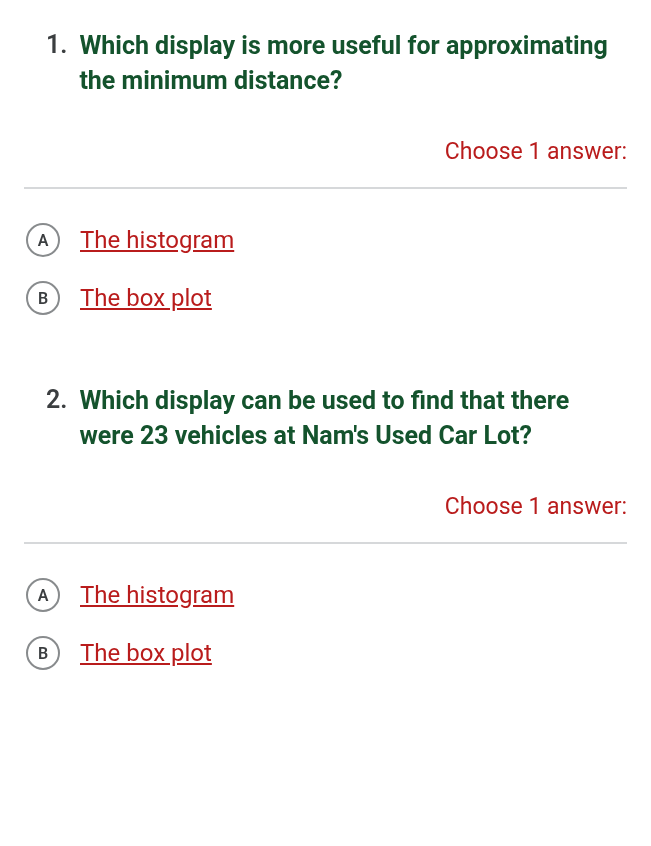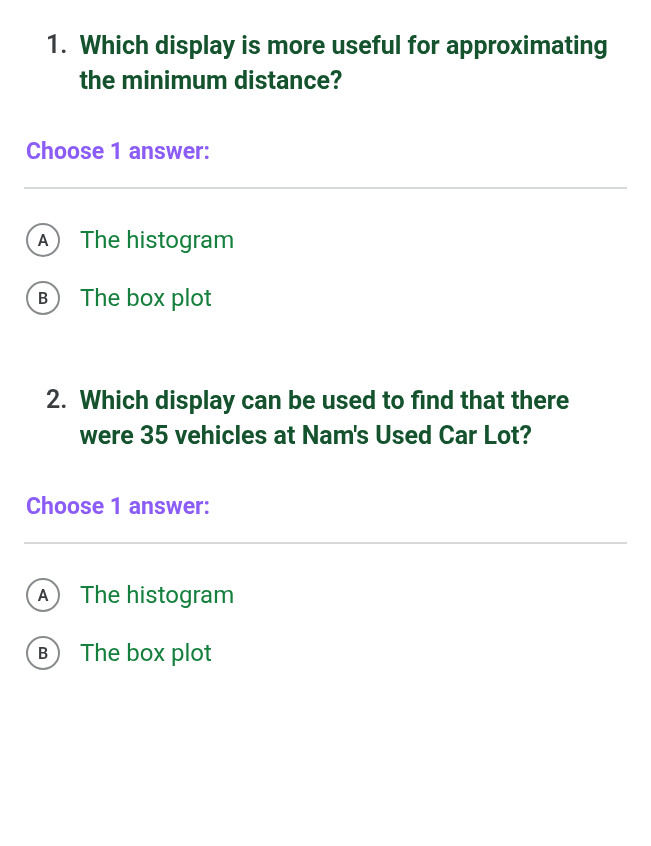"Choose 1 answer:" .instruction { color: #8b5cf6 -> #b91c1c; font-weight: 700 -> 400; text-align: none -> right }
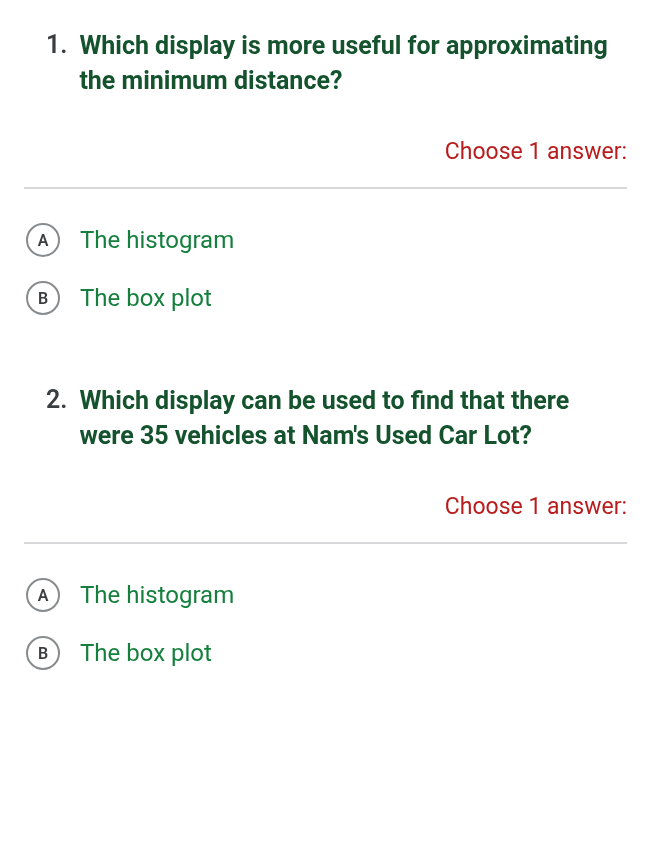"The histogram" .option-text { color: #15803d -> #b91c1c; text-decoration: none -> underline }
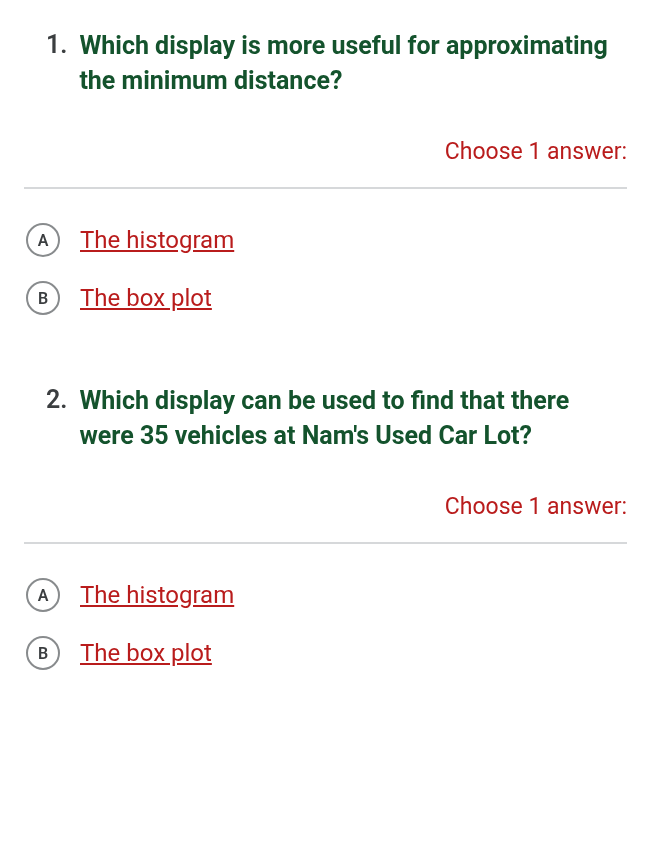"Which display can be used" div.question-text { text: 35 -> 23 }
